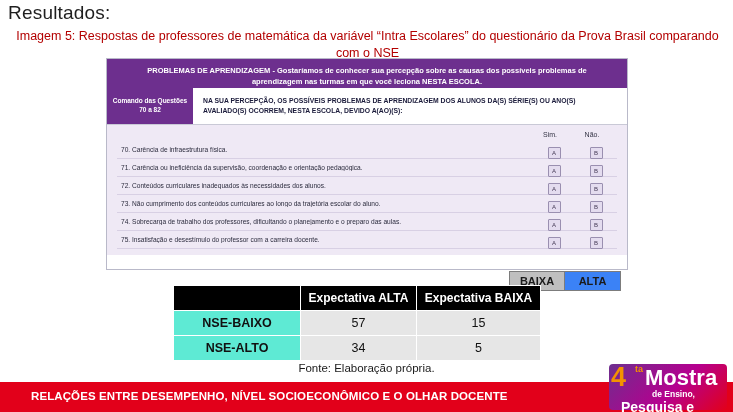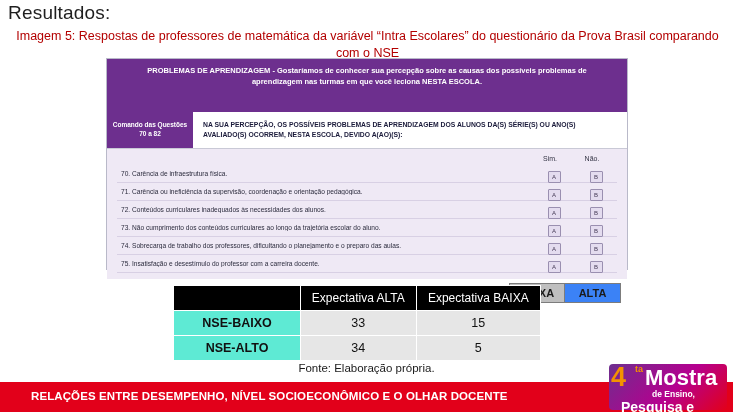"PROBLEMAS DE APRENDIZAGEM - Gostaríamos" .fig-header { padding: 7px 28px 24px 28px -> 7px 28px 0 28px }
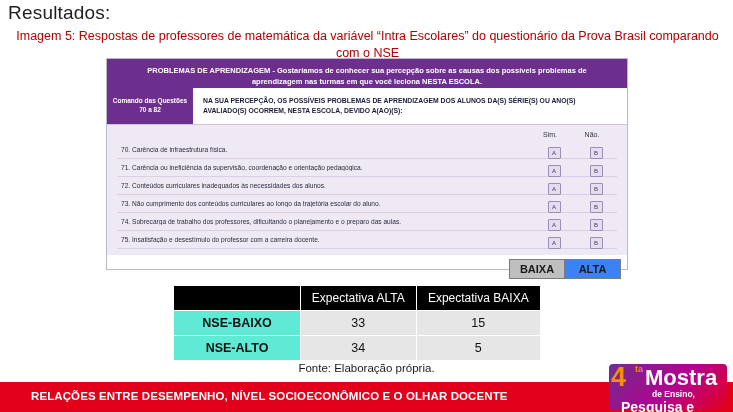"BAIXA" .fig-footer { padding: 4px 6px 0 0 -> 16px 6px 0 0 }
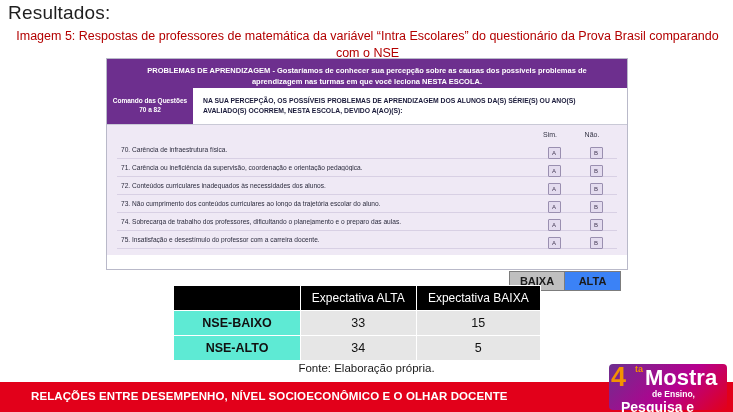"Expectativa ALTA" .data-table thead th { font-weight: normal -> bold }
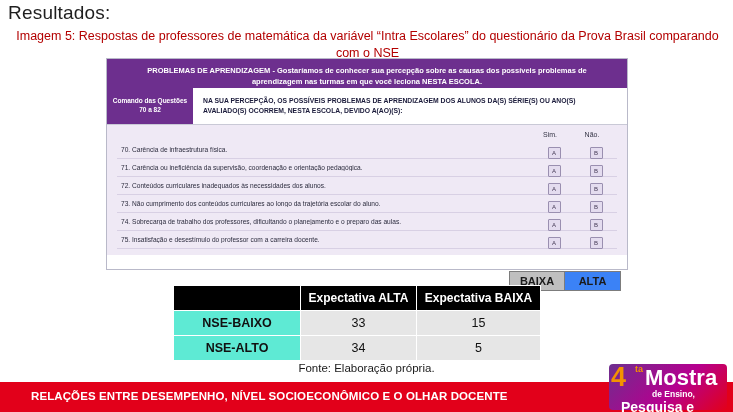"33" td { text: 33 -> 57 }
